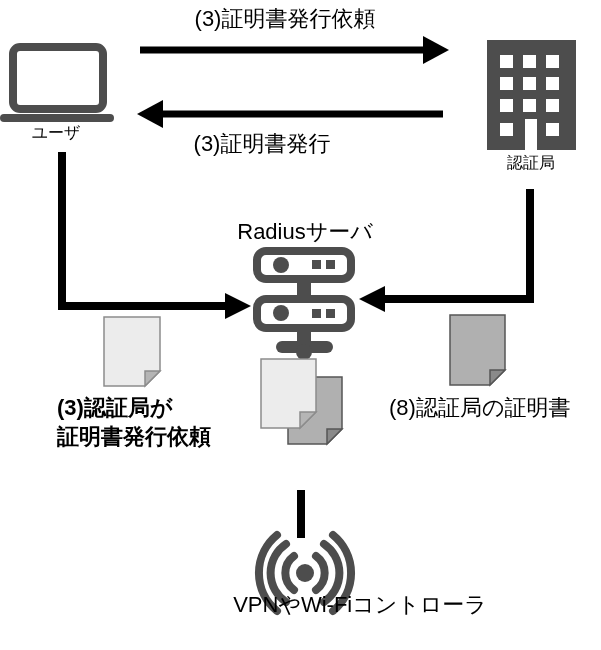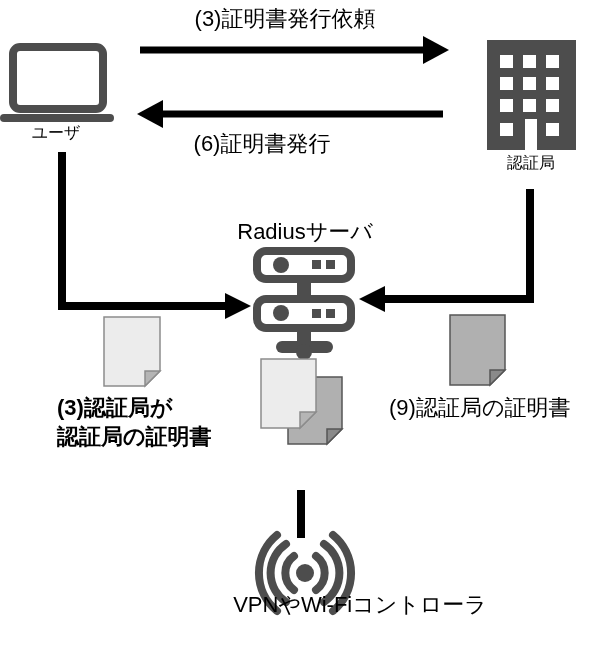"(6)証明書発行" div.lbl { text: 6 -> 3 }
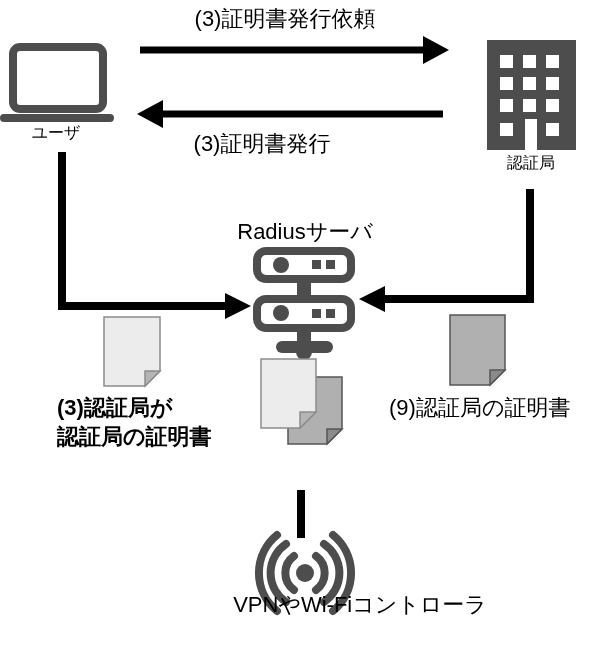"(9)認証局の証明書" div.lbl { text: 9 -> 8 }
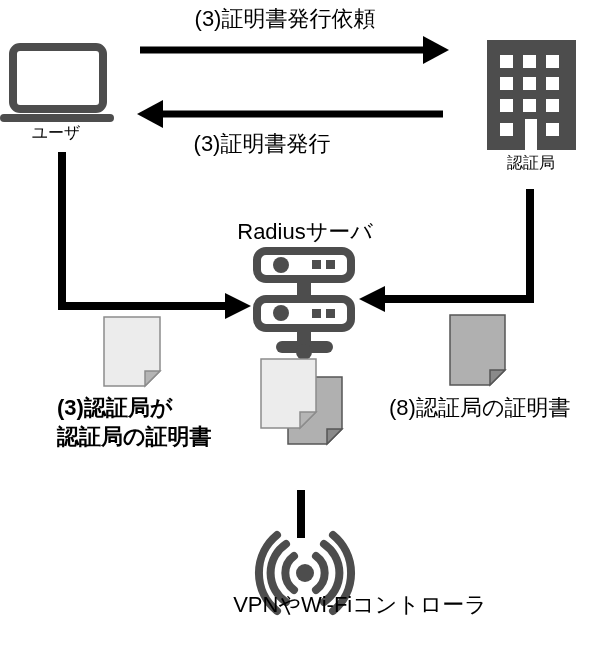"認証局の証明書" span.line { text: 認証局の証明書 -> 証明書発行依頼 }
